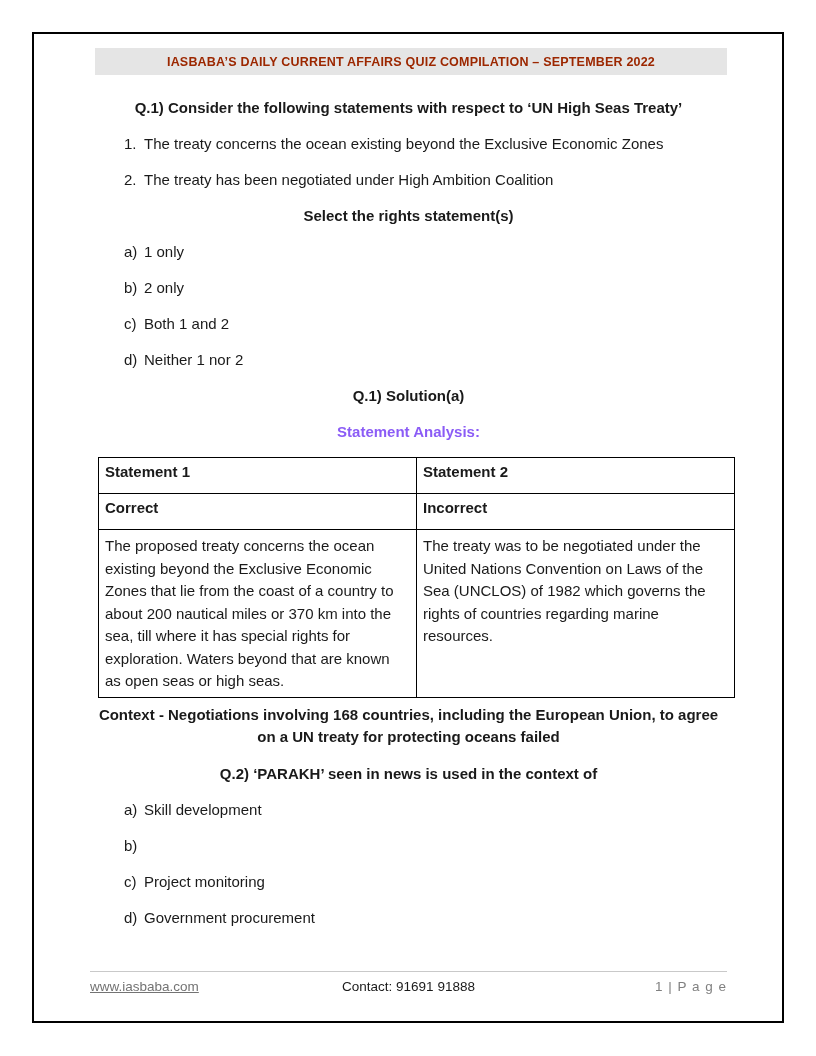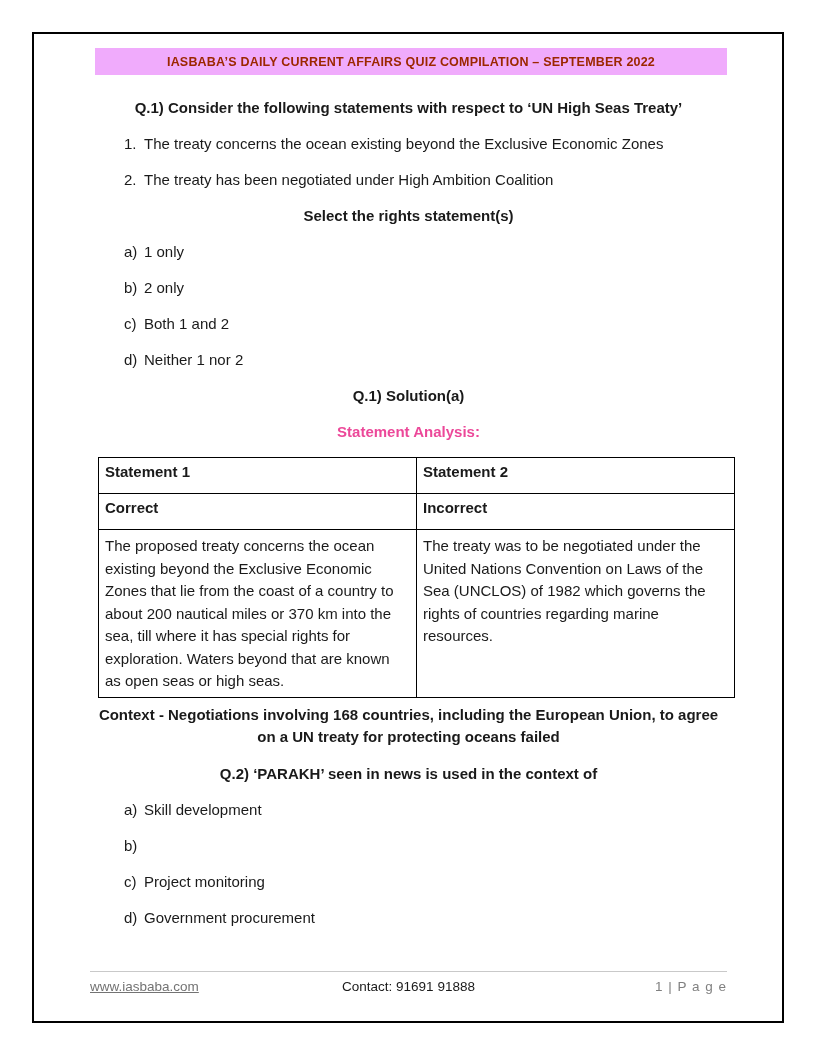"IASBABA’S DAILY CURRENT AFFAIRS QUIZ" .banner { background: #f0abfc -> #e5e5e5 }
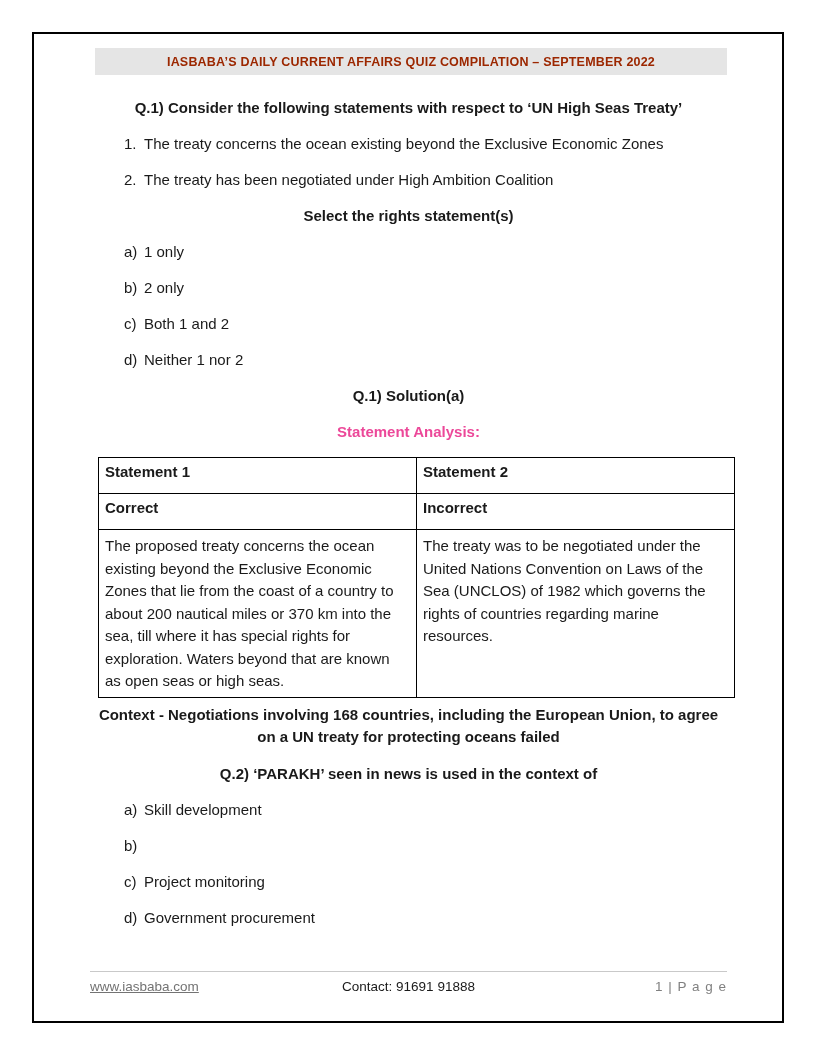"Statement Analysis:" .red { color: #ec4899 -> #8b5cf6 }
